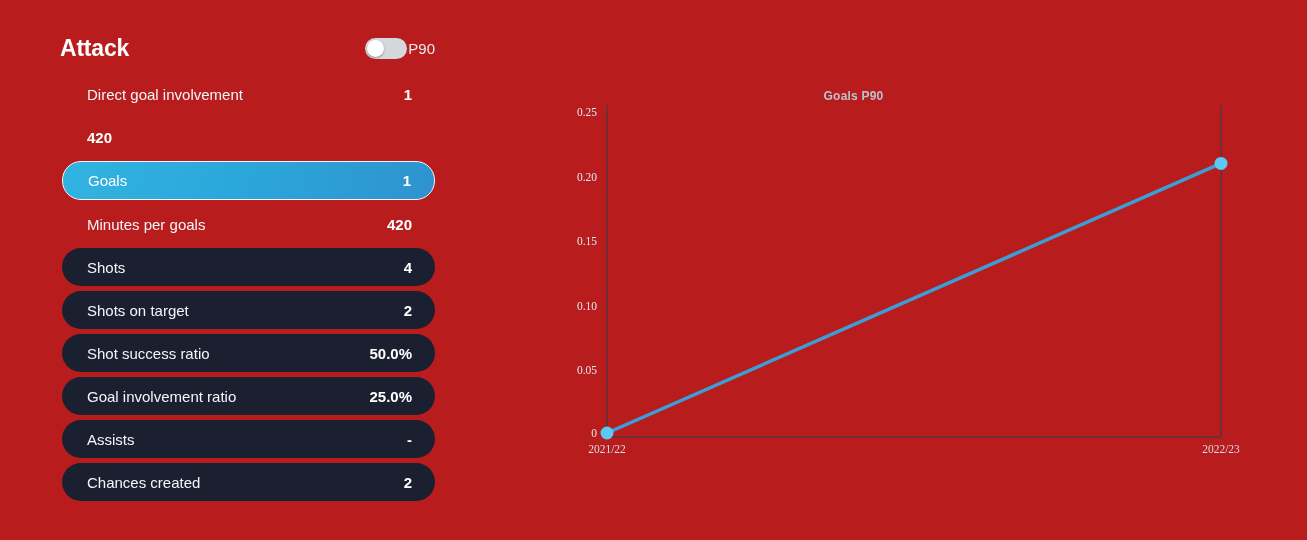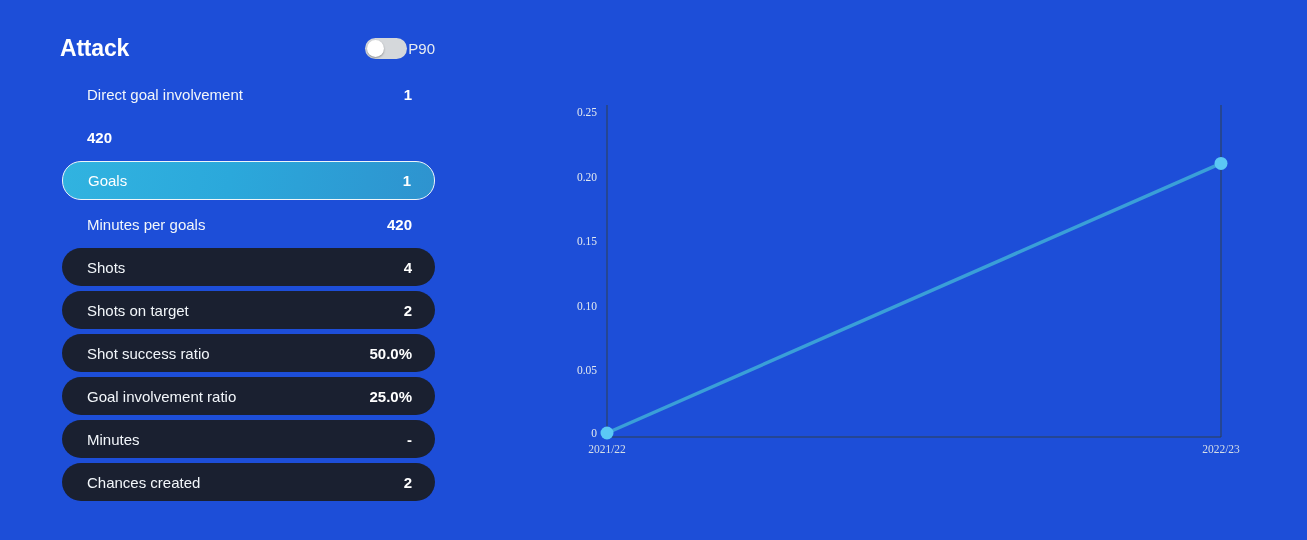"Attack" #app { background: #1d4ed8 -> #b91c1c }
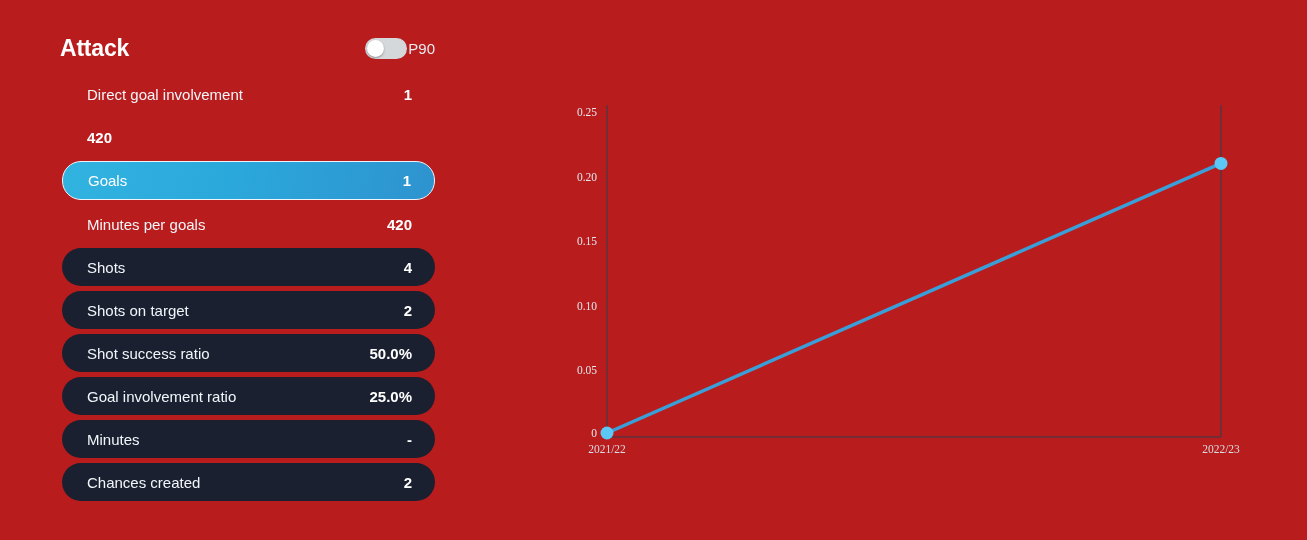"Goals P90" div.chart-title { html: none -> <div>Goals P90</div> }
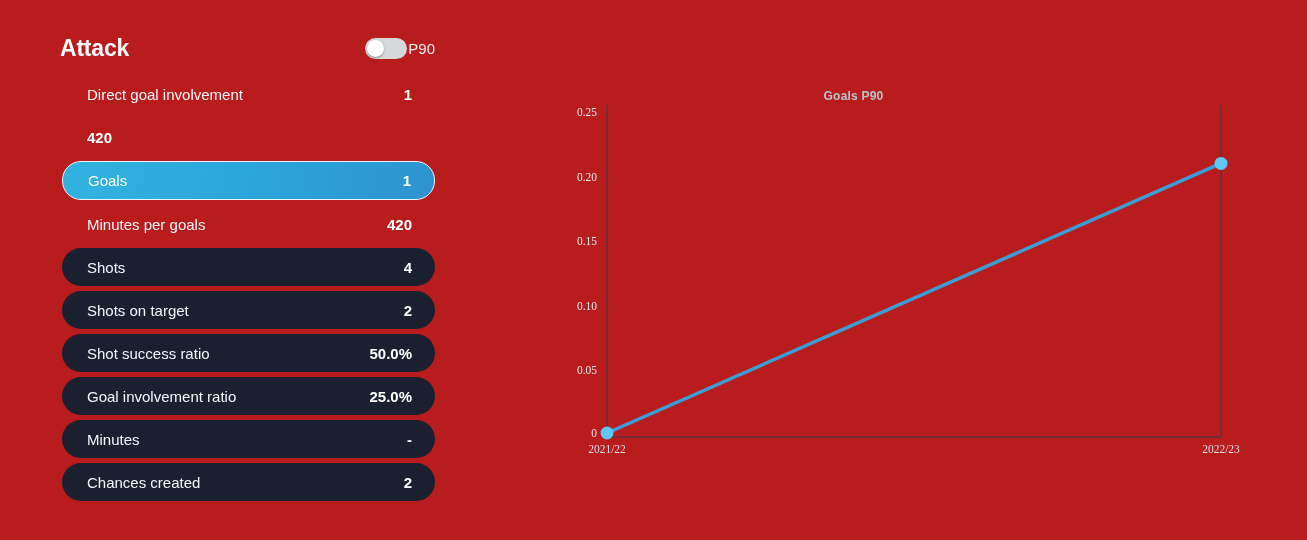"Minutes" span.stat-label { text: Minutes -> Assists }
